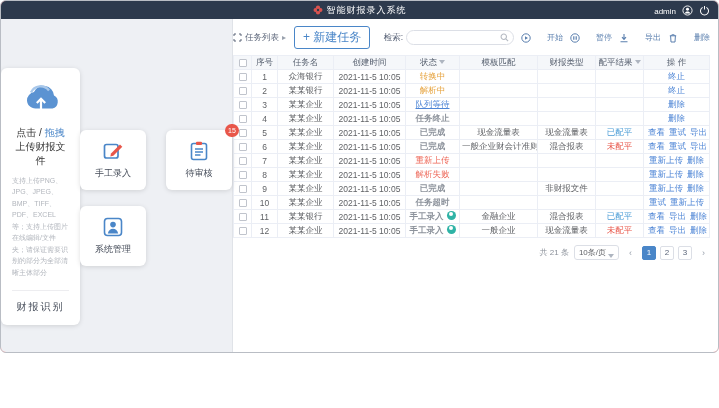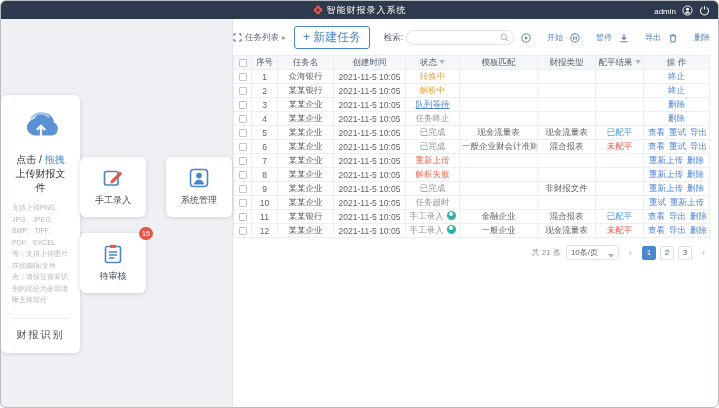"智能财报录入系统" .app { height: 408px -> 353px }
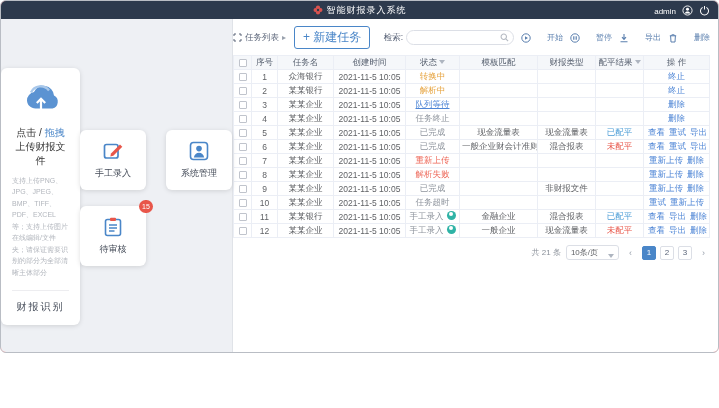"任务终止" .st-gray { font-weight: none -> bold }
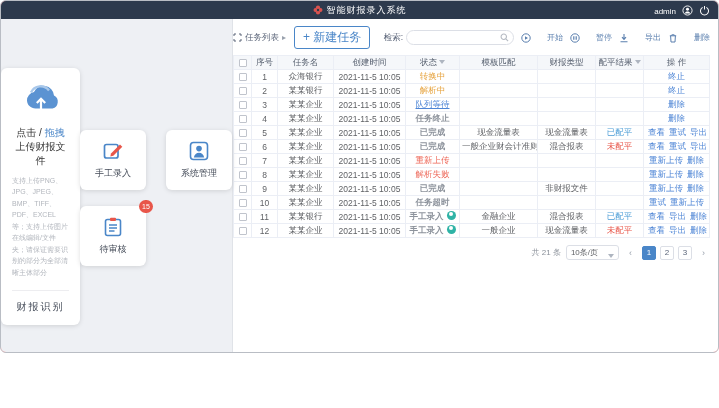"系统管理" div.side-btn { order: before "待审核" -> after "待审核" }
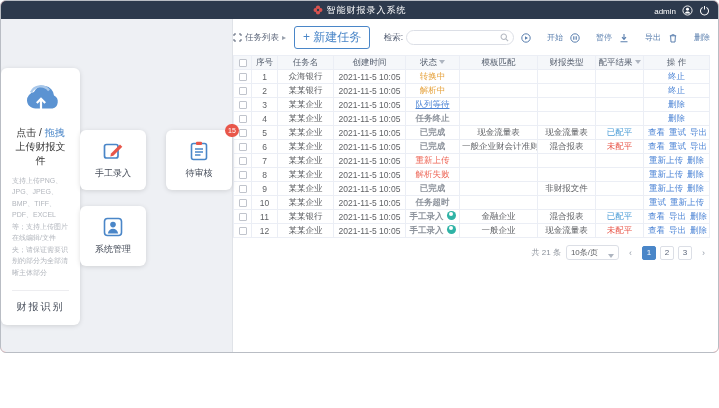"10条/页" .page-size { gap: 8px -> 0 }
